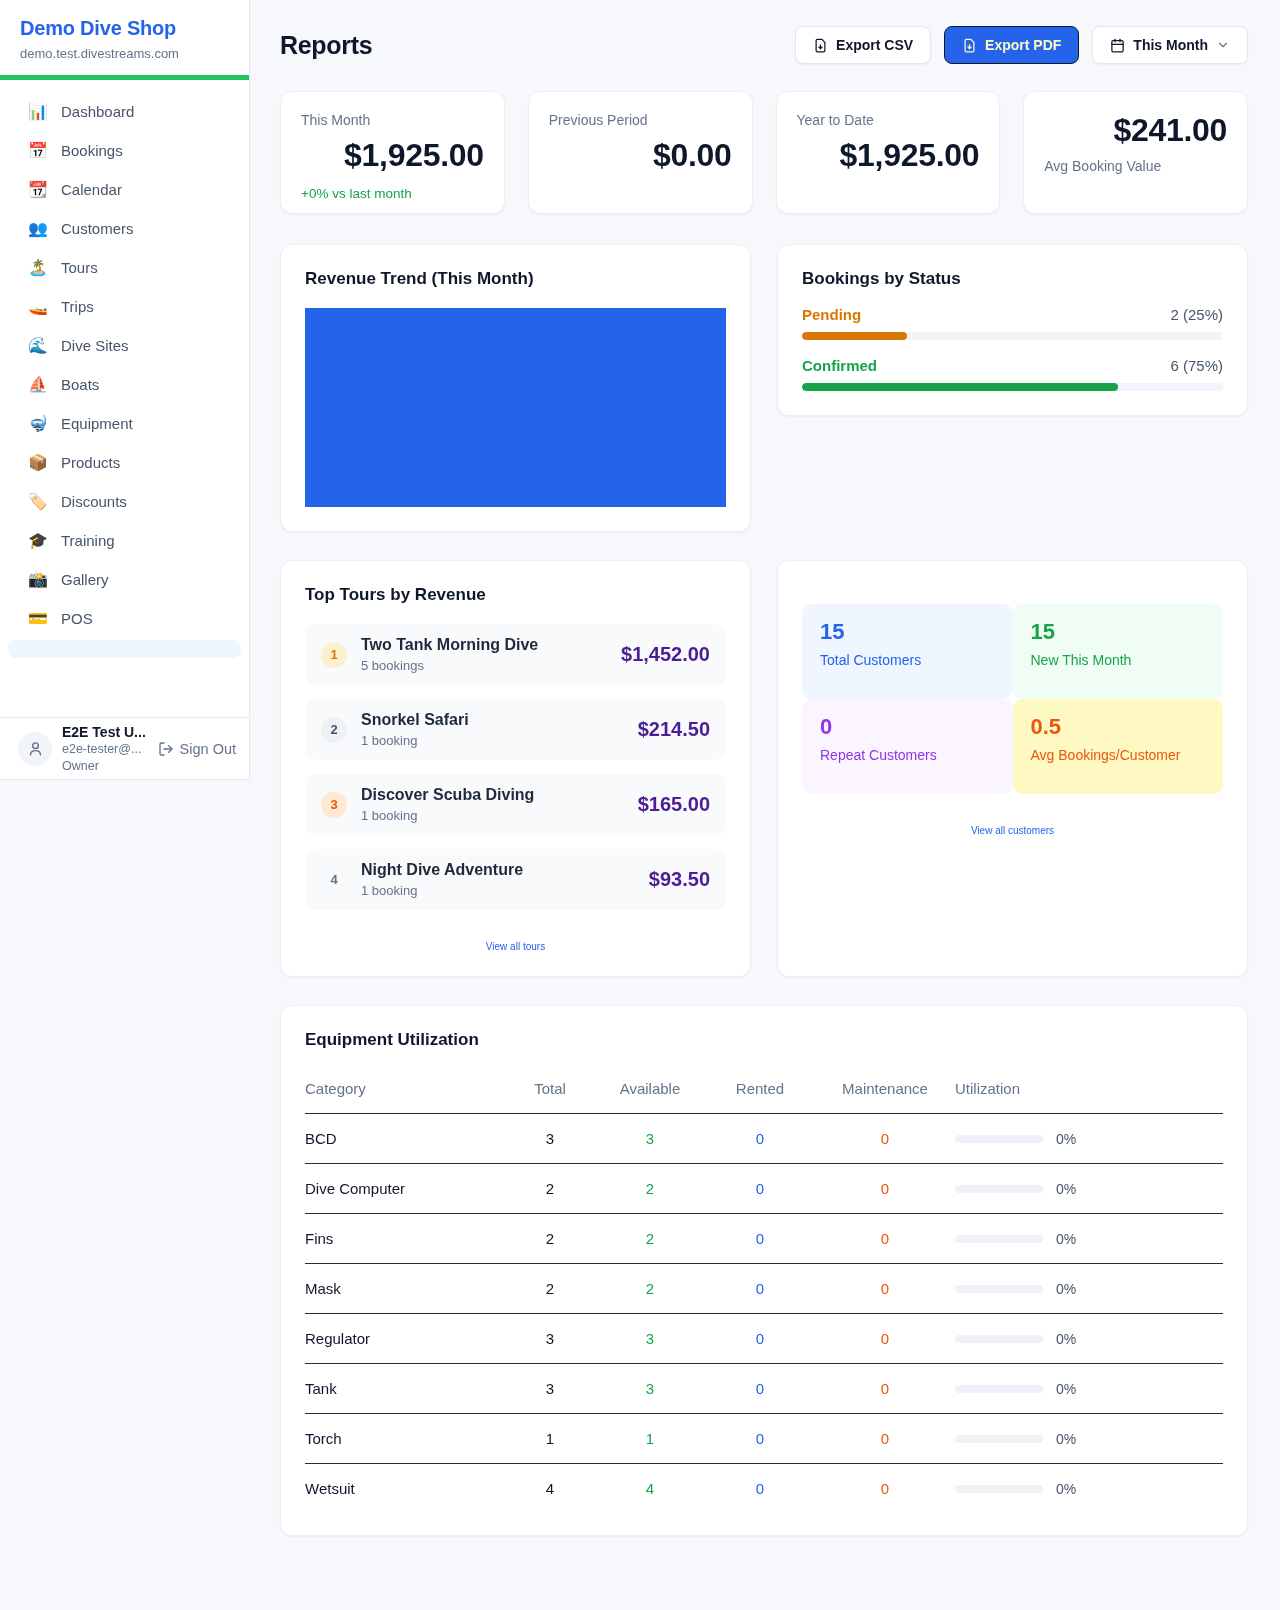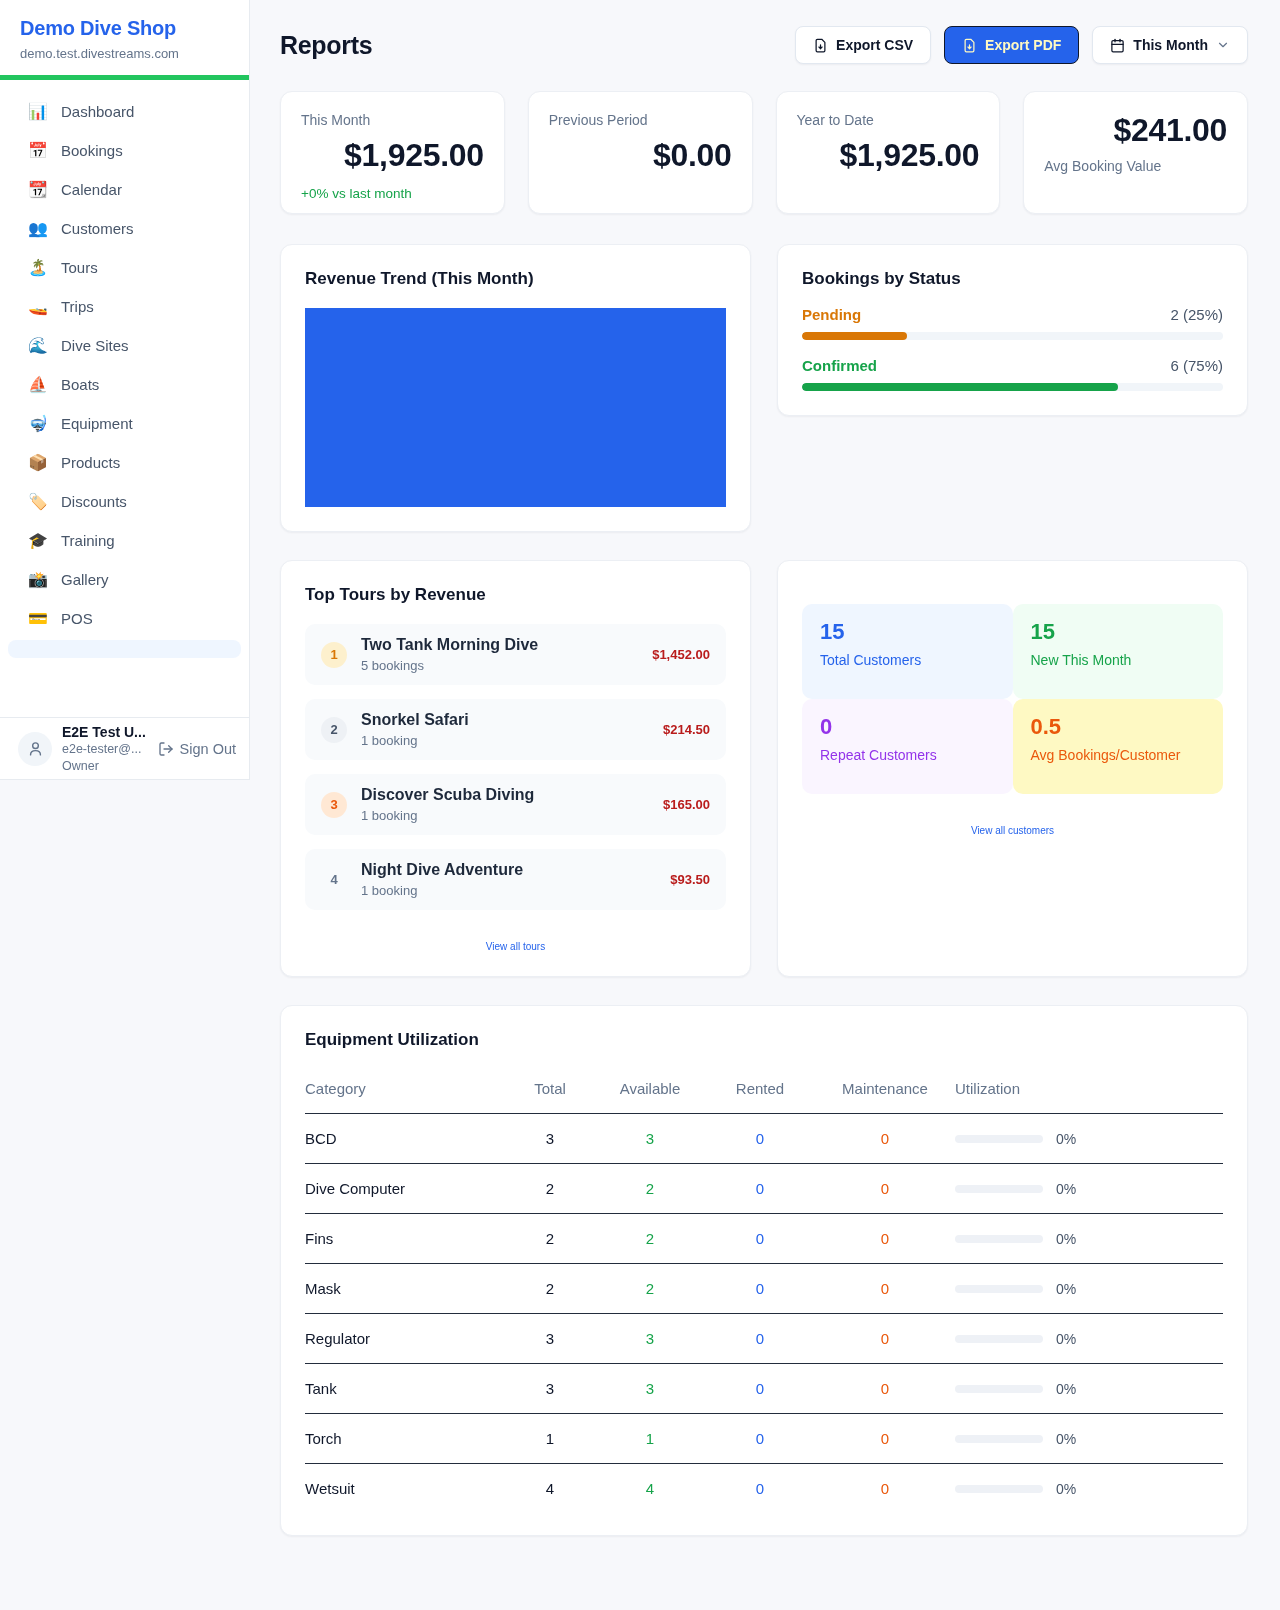"$1,452.00" .tour-amount { color: #b91c1c -> #4c1d95; font-size: 13px -> 20px }
